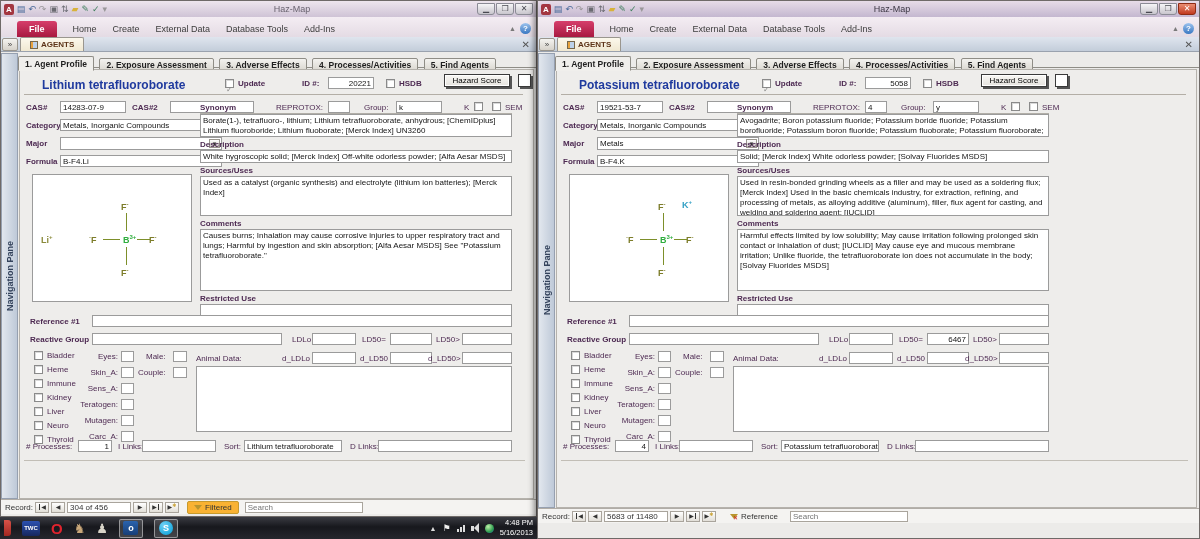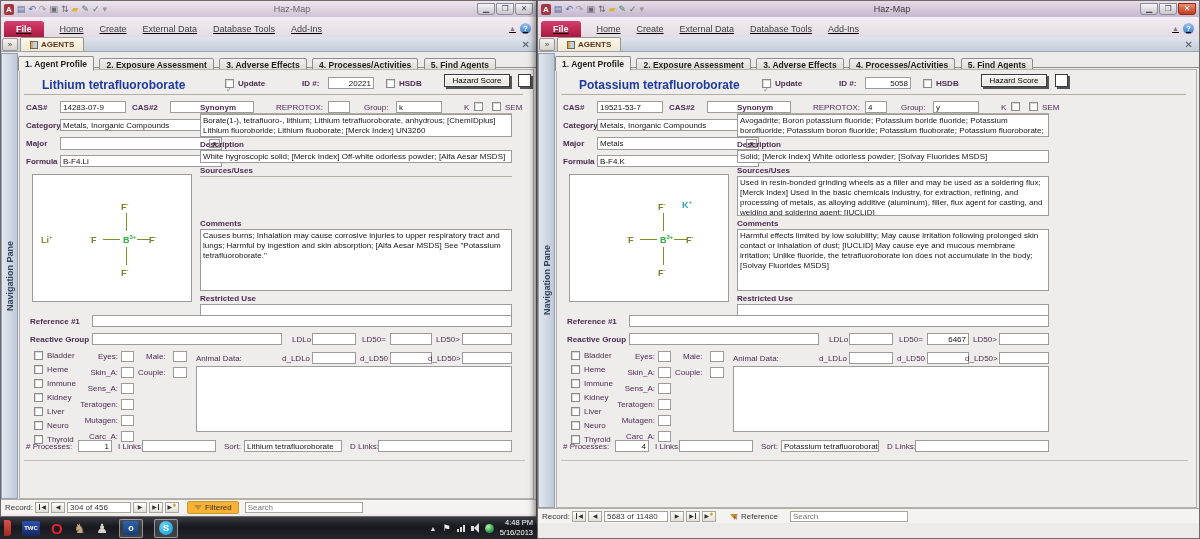"File" .ribbonrow { padding-left: 3px -> 16px; text-decoration: underline -> none }
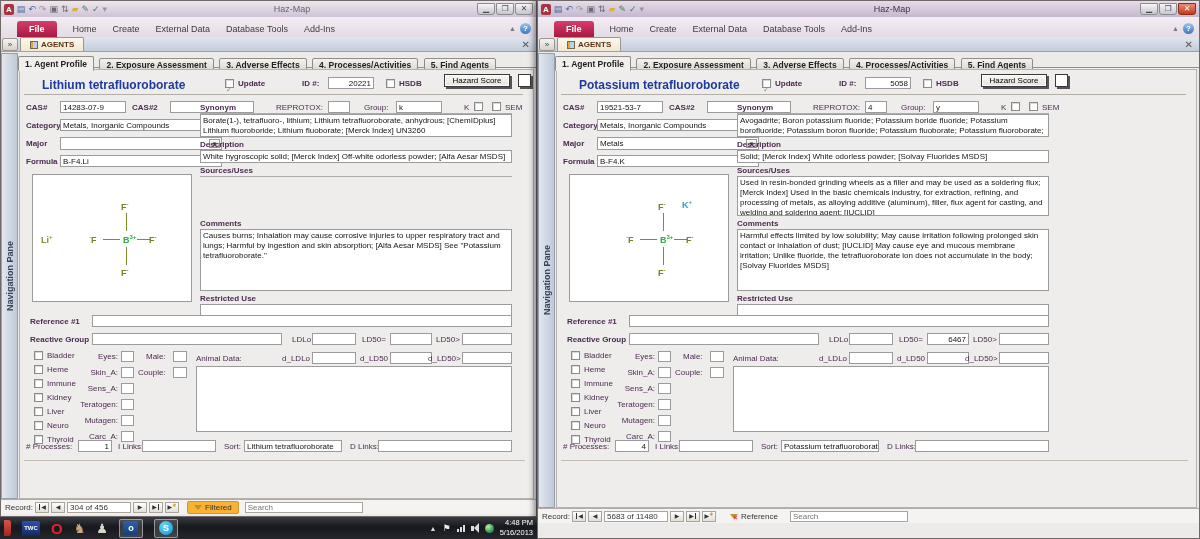"Used as a catalyst (organic" span.box { html: none -> <span>Used as a catalyst (organic synthesis) and electrolyte (lithium ion batteries); [Merck Index]</span> }
